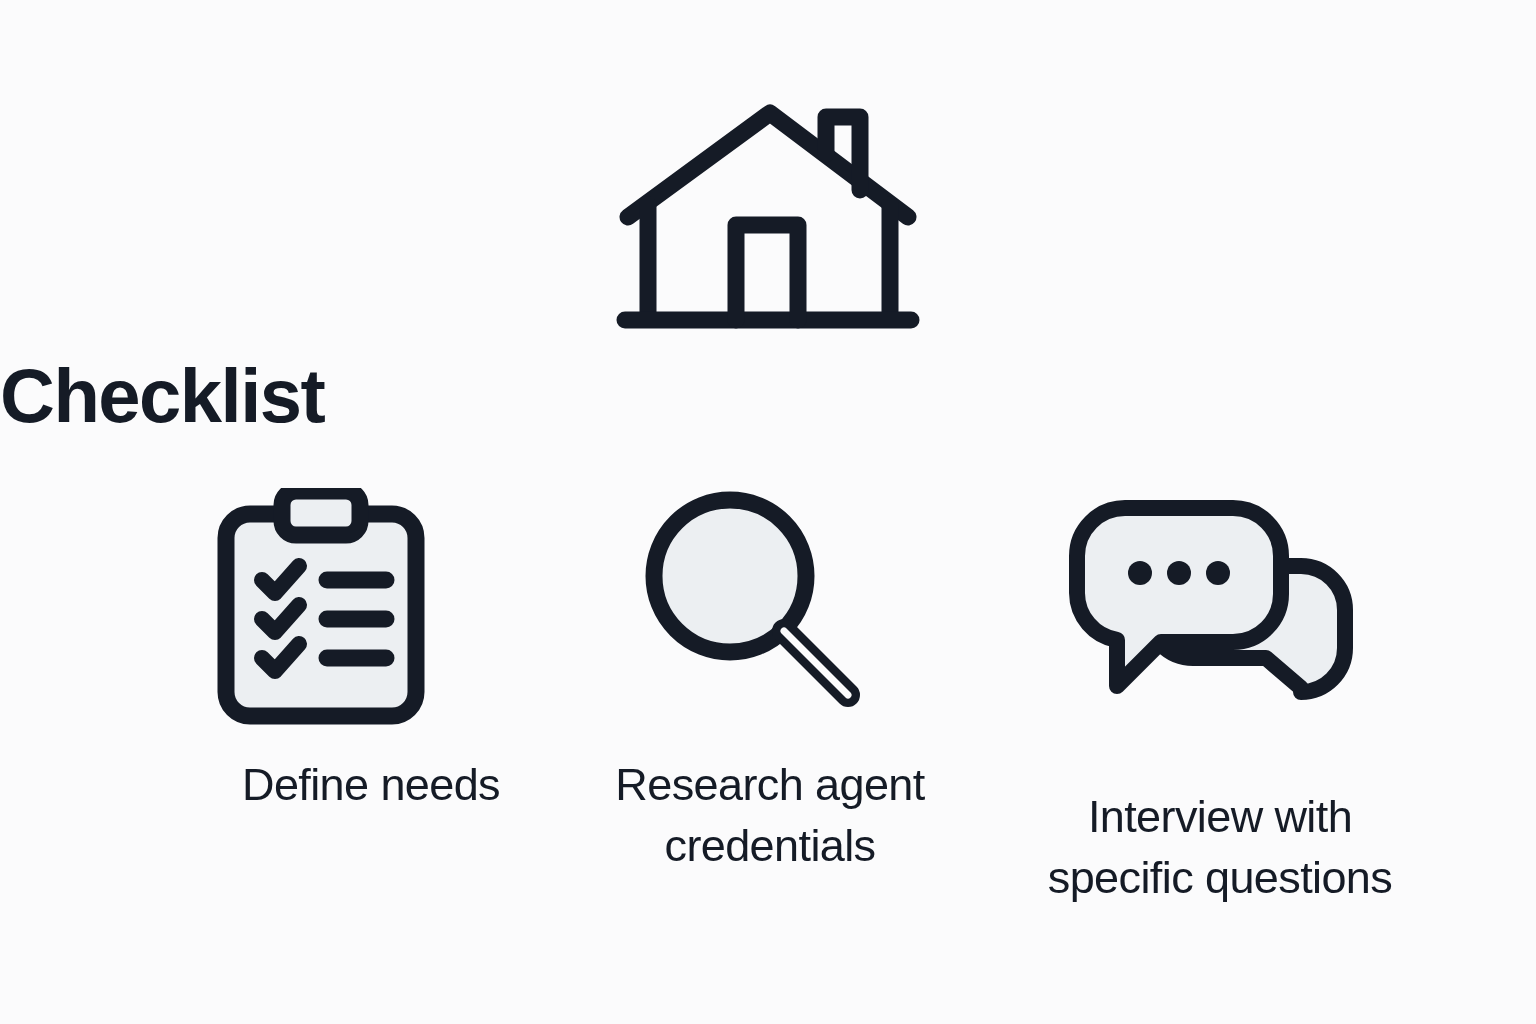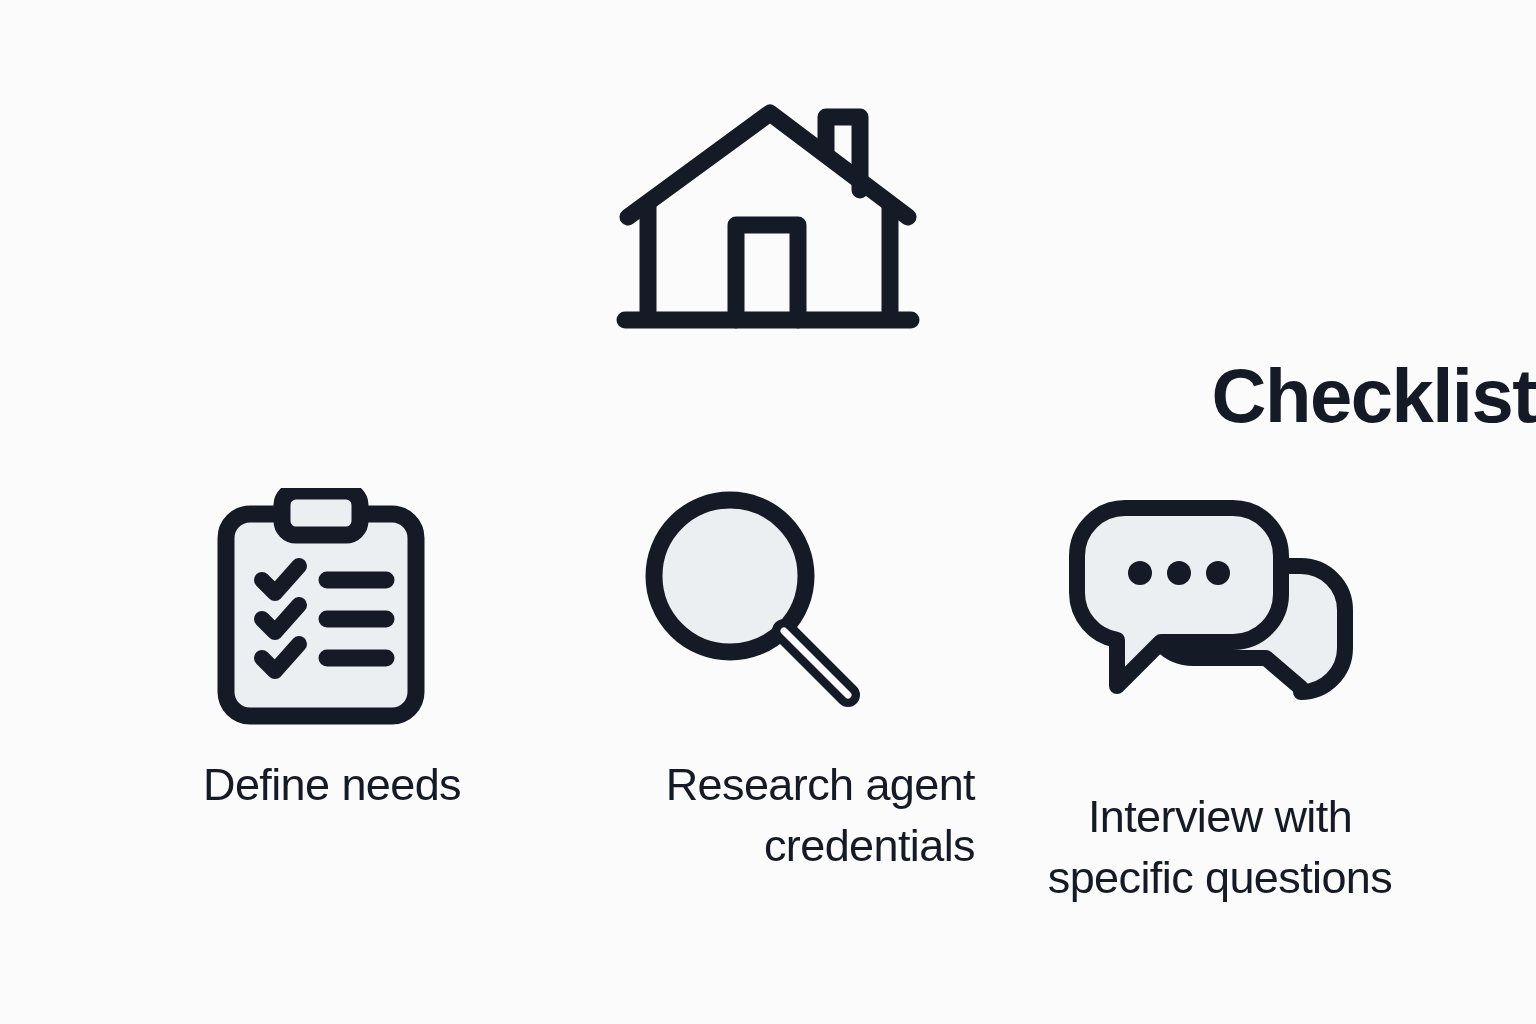"Checklist" .page-title { text-align: right -> left }
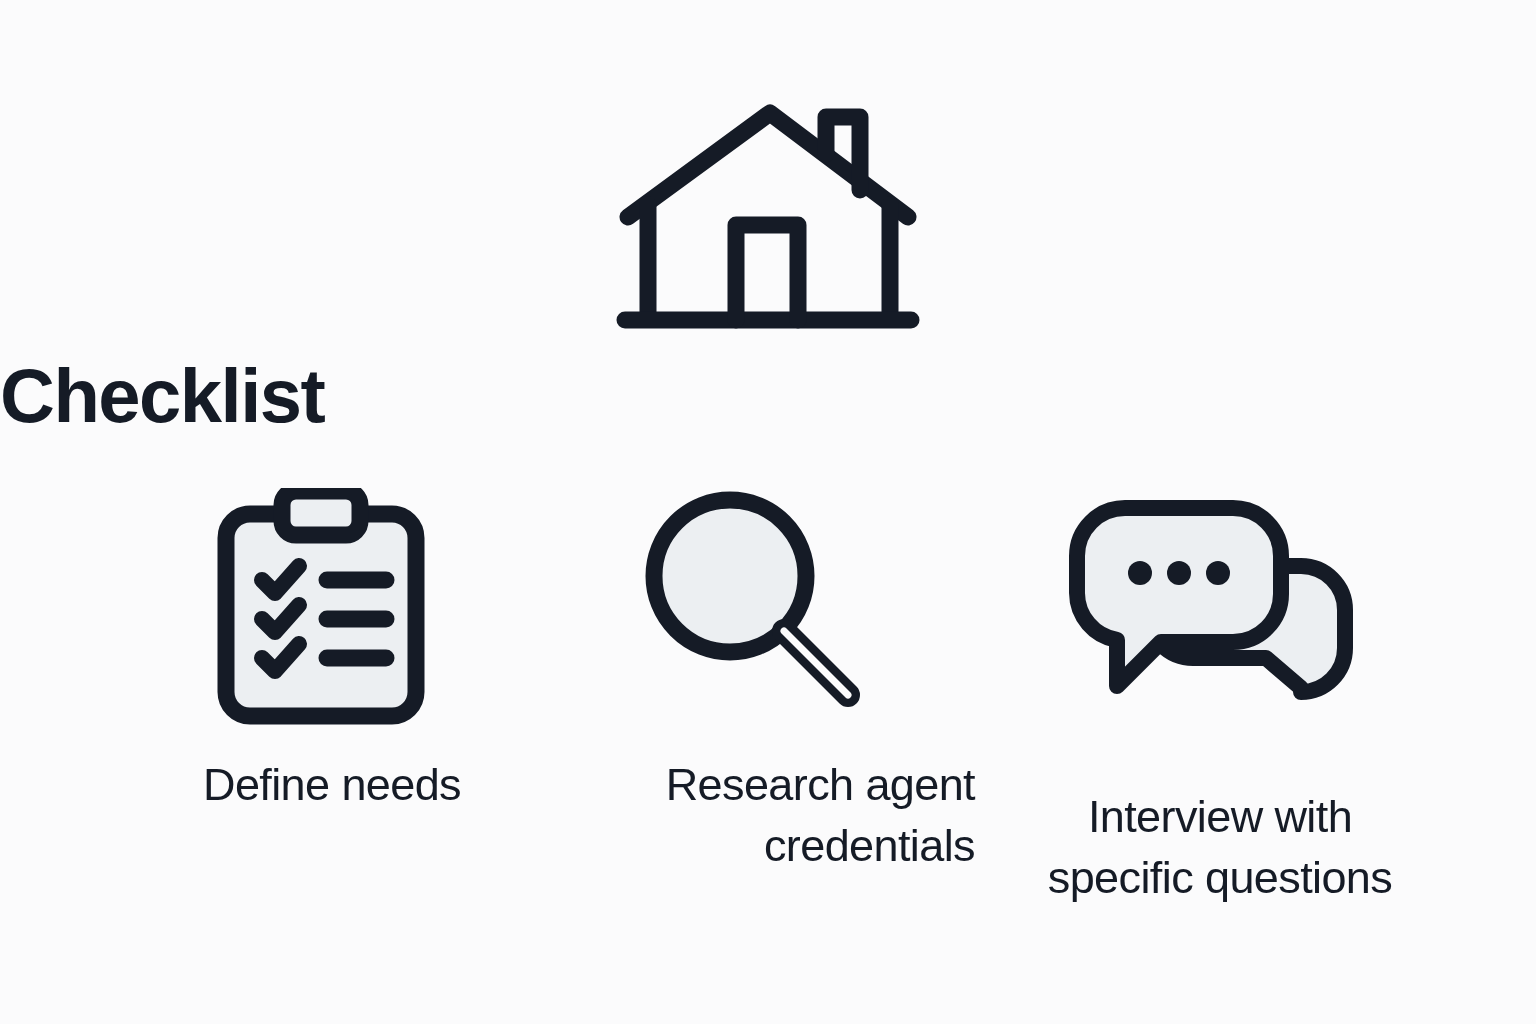"Define needs" .step-label.l0 { left: 152px -> 140px; text-align: none -> right }
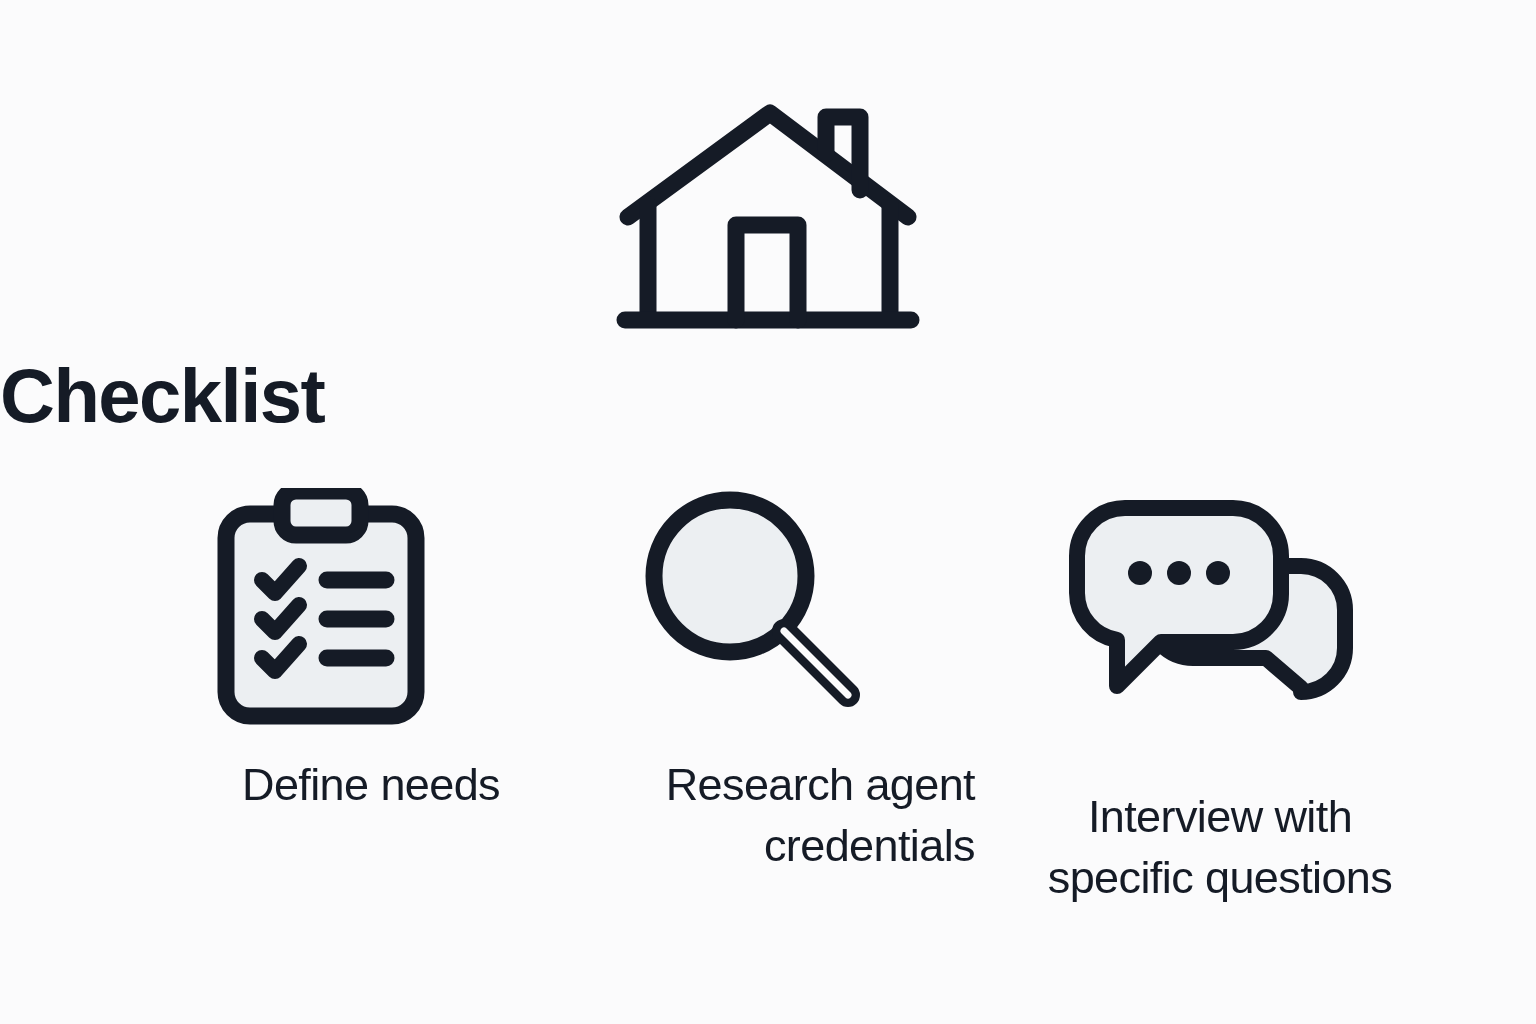"Research agent" .step-label.l1 { text-align: right -> none }
